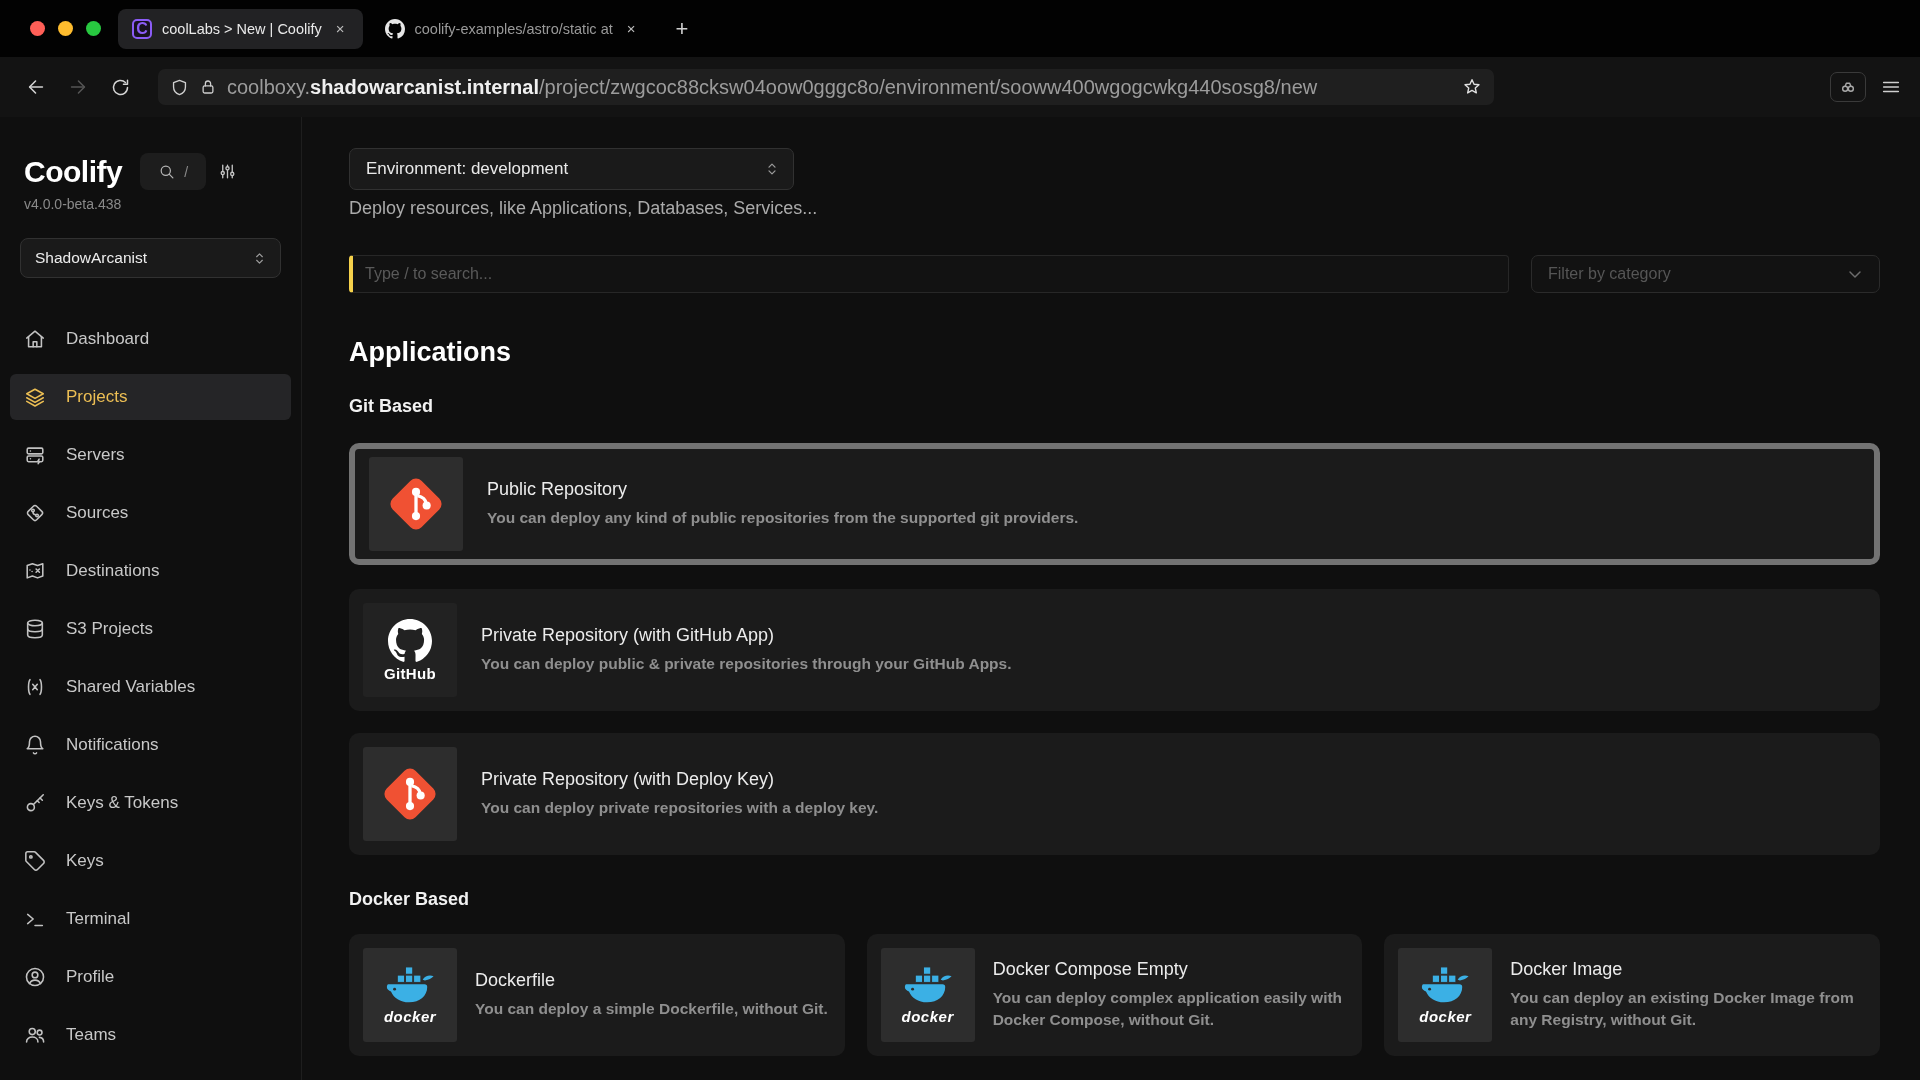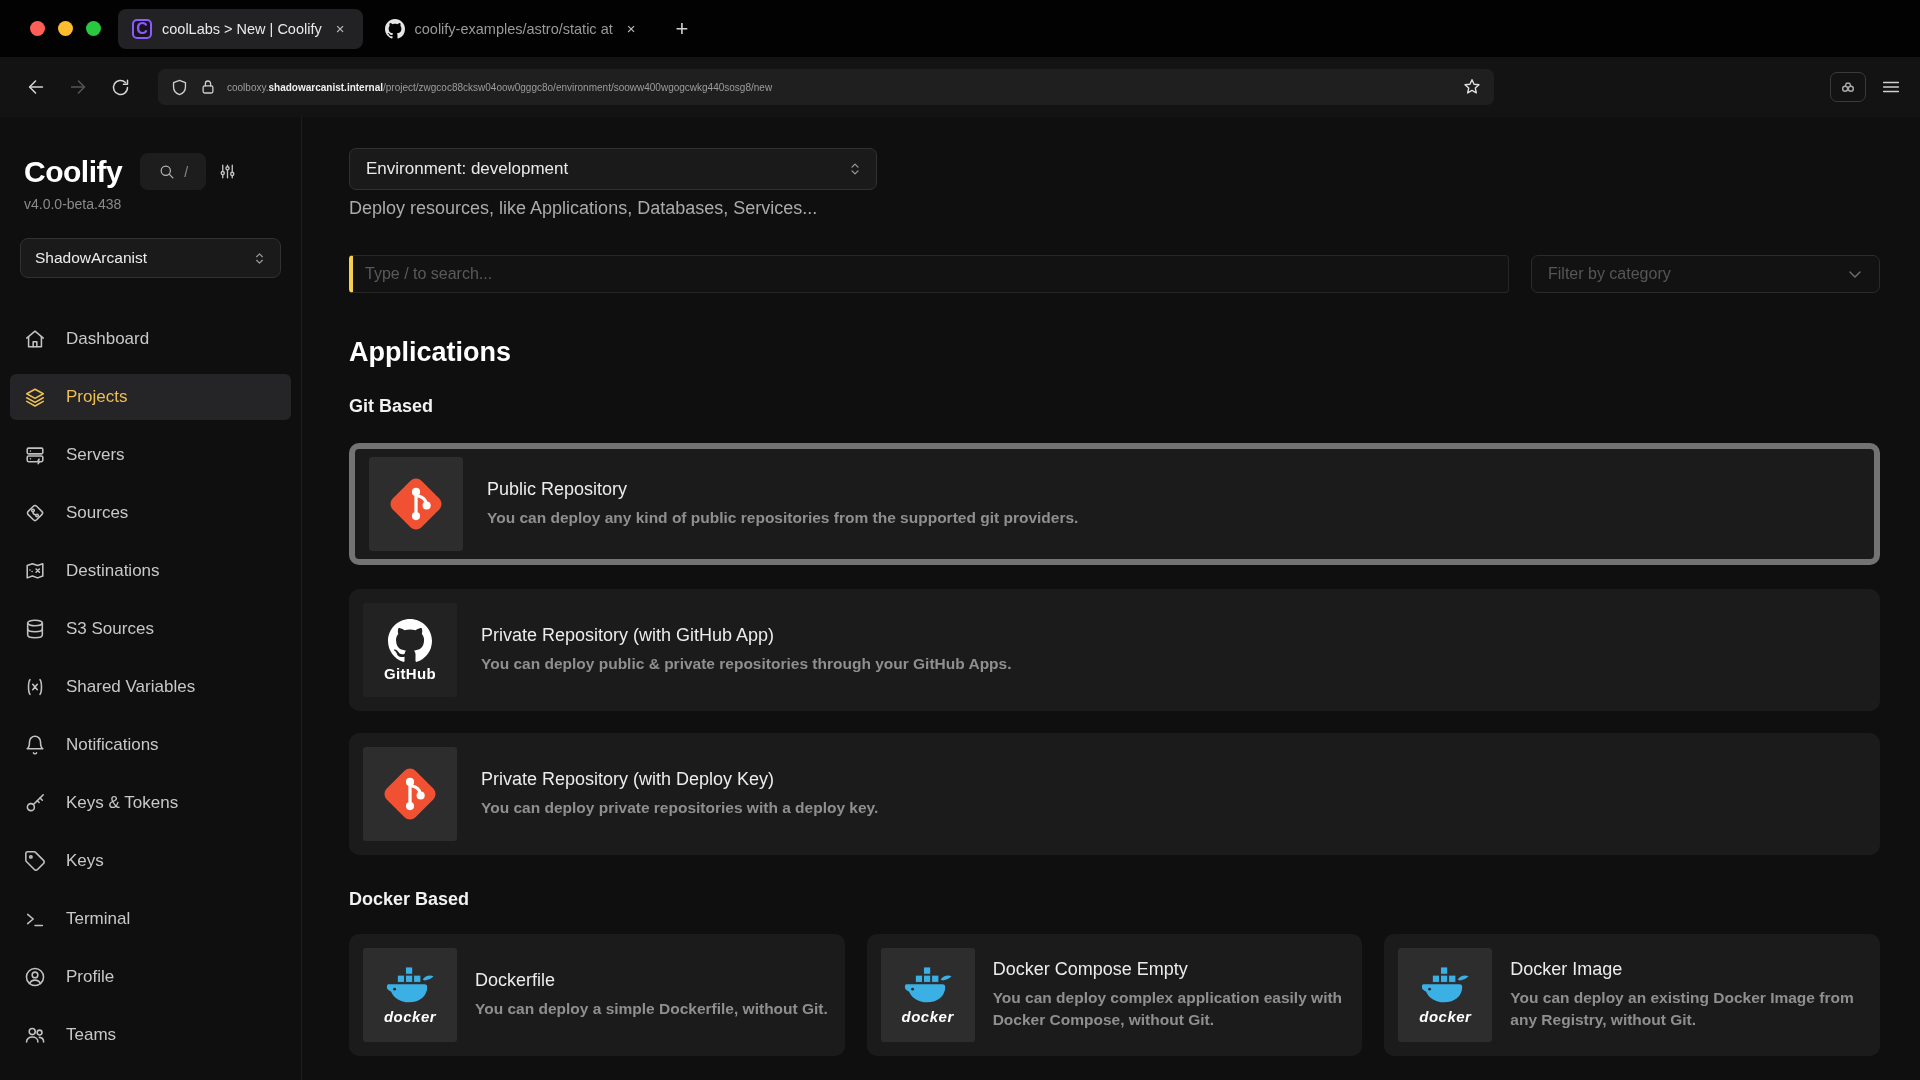"coolboxy.shadowarcanist.internal/project" .urlbar .url-text { font-size: 10px -> 20px }
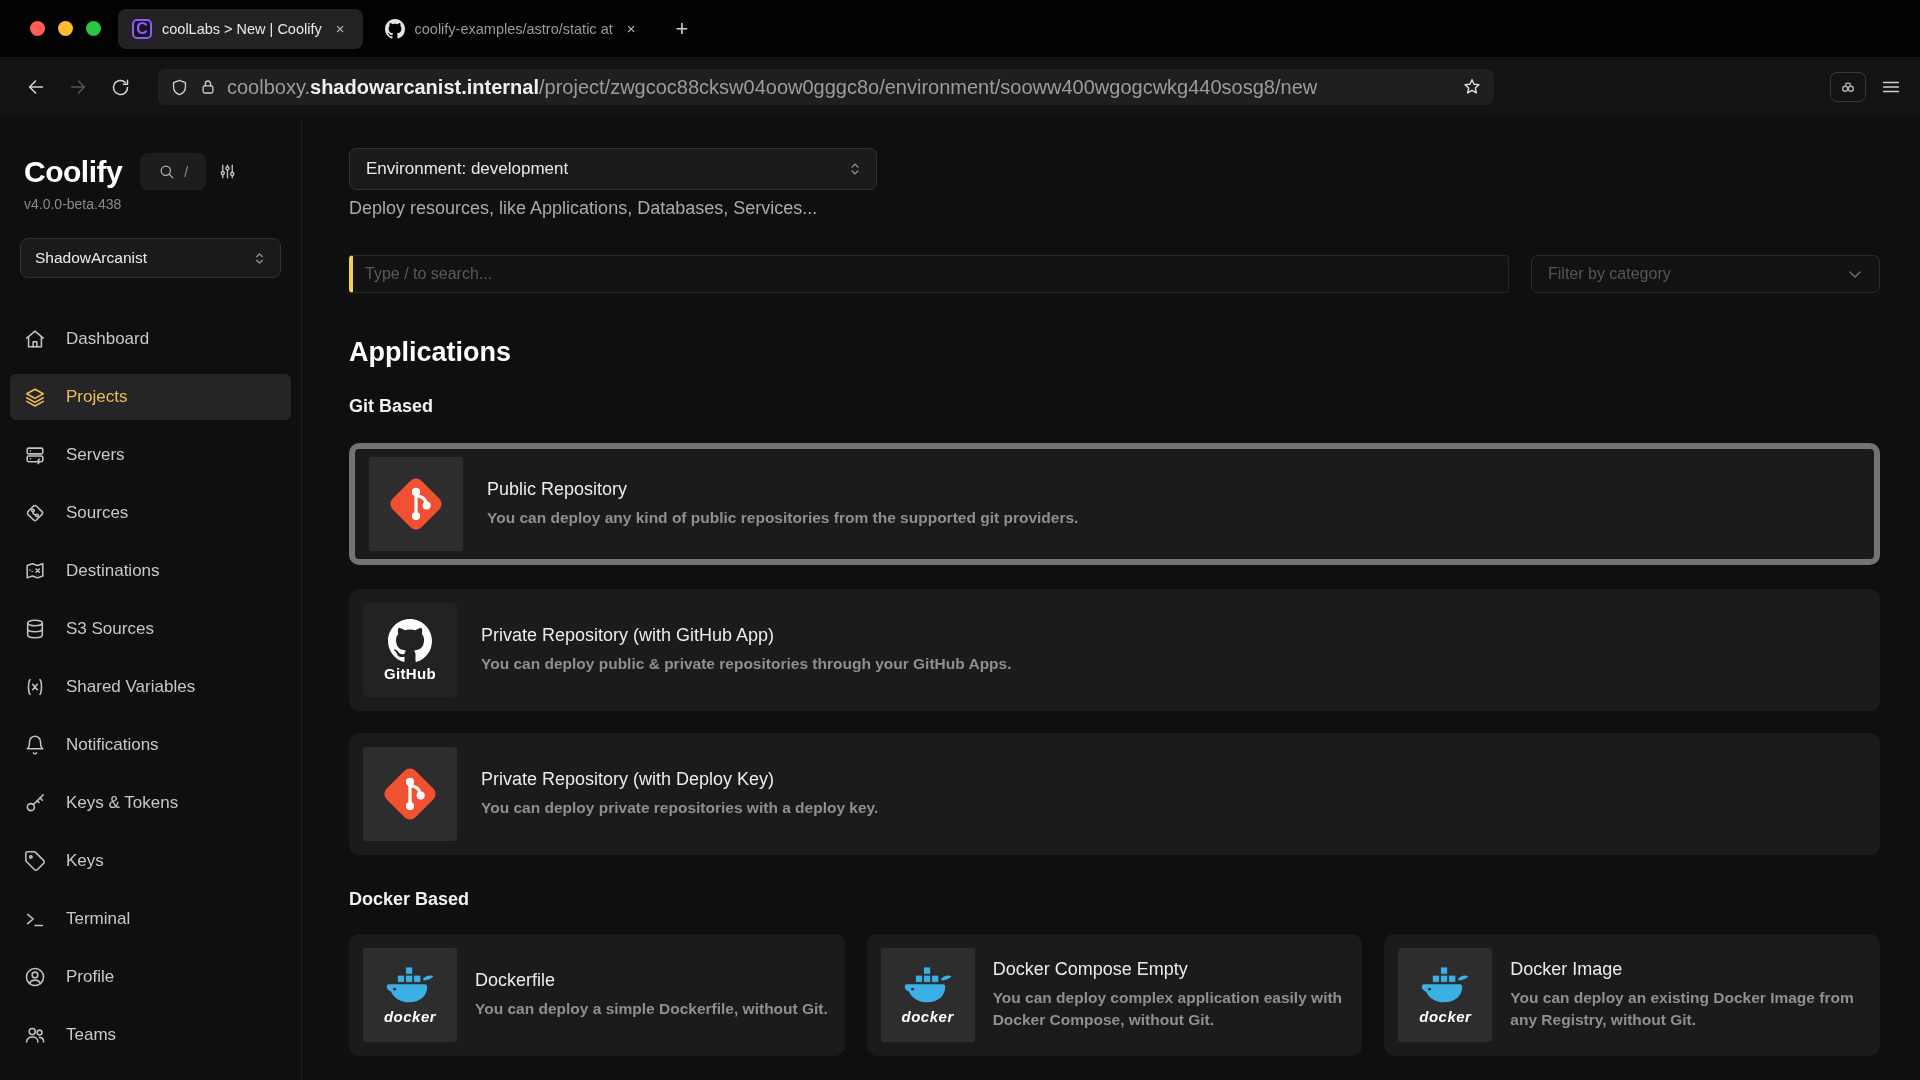"Environment: development" .env-select { width: 528px -> 445px }
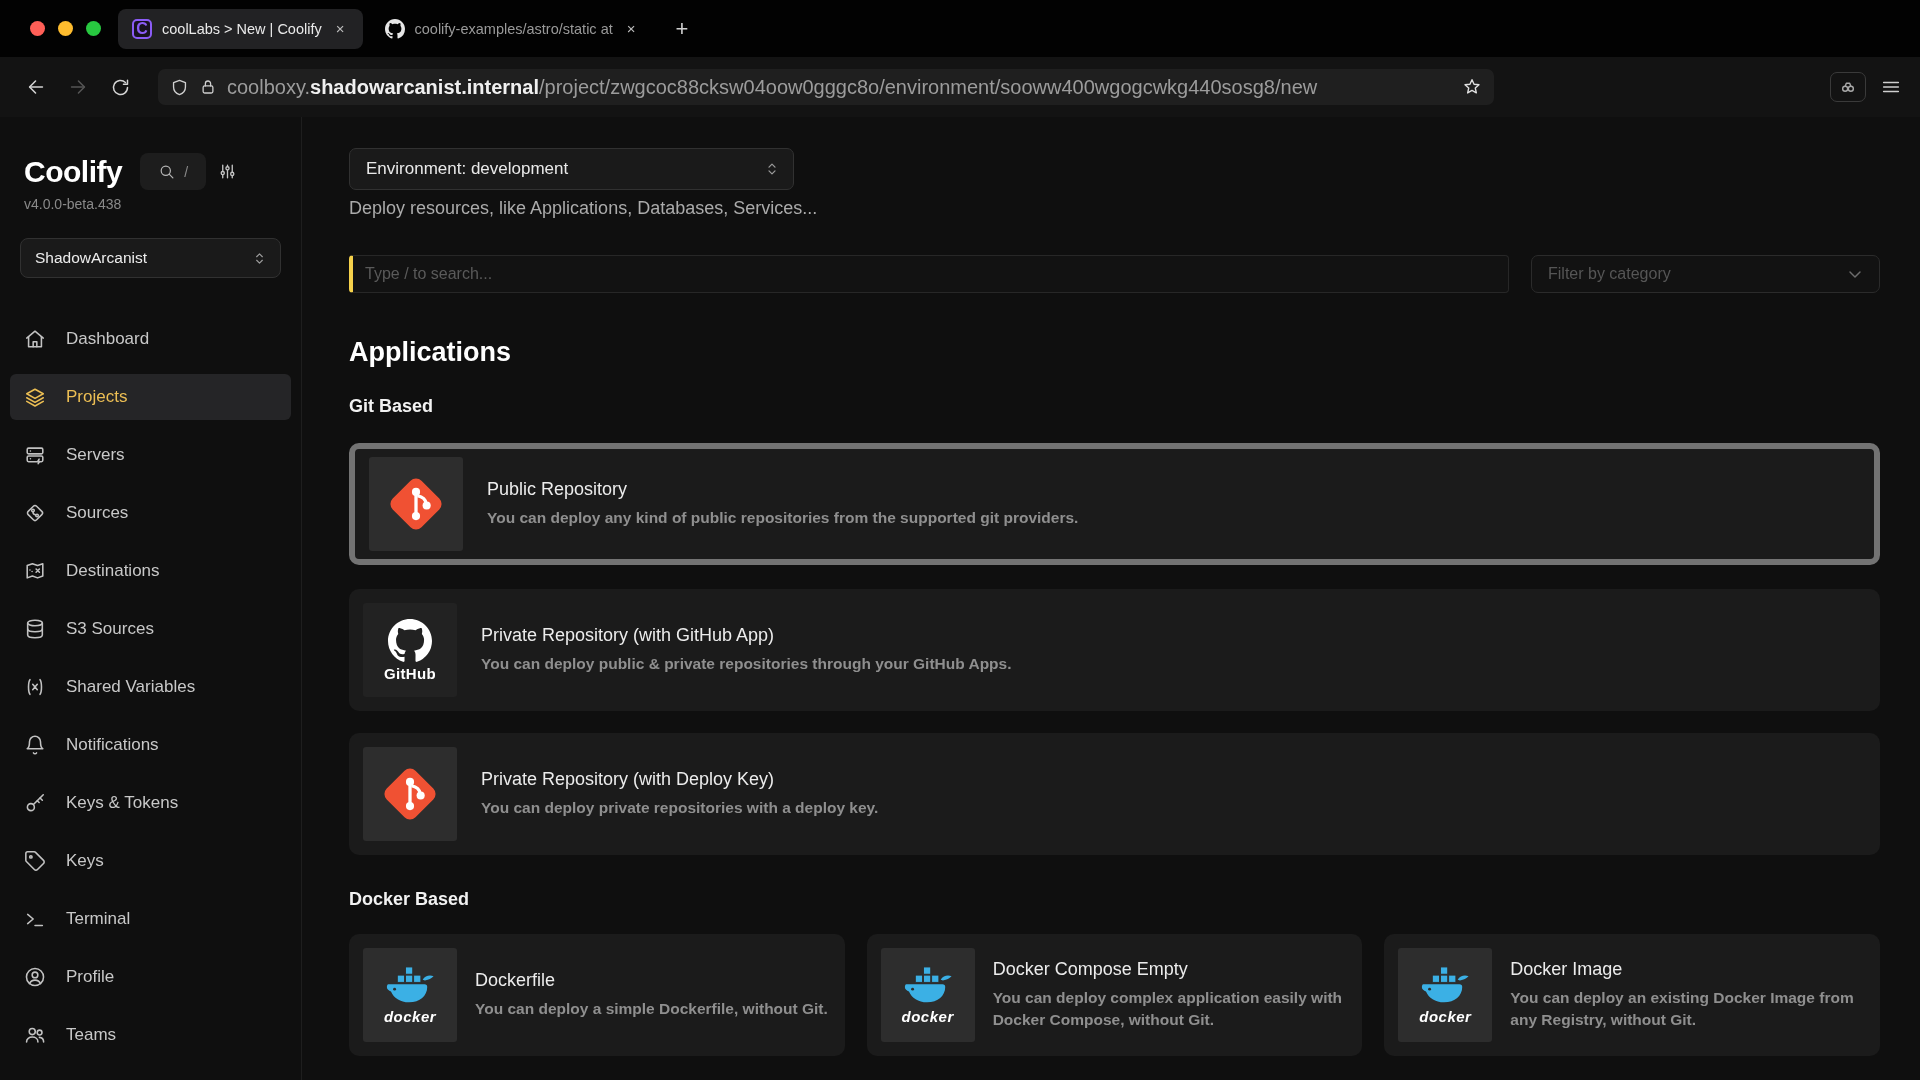"S3 Sources" span { text: Sources -> Projects }
